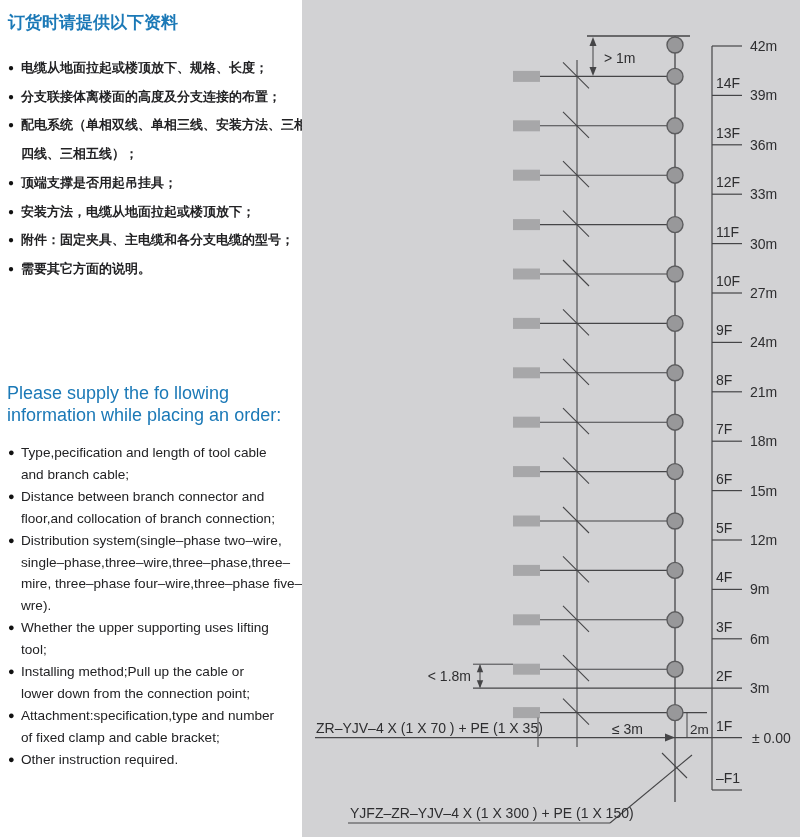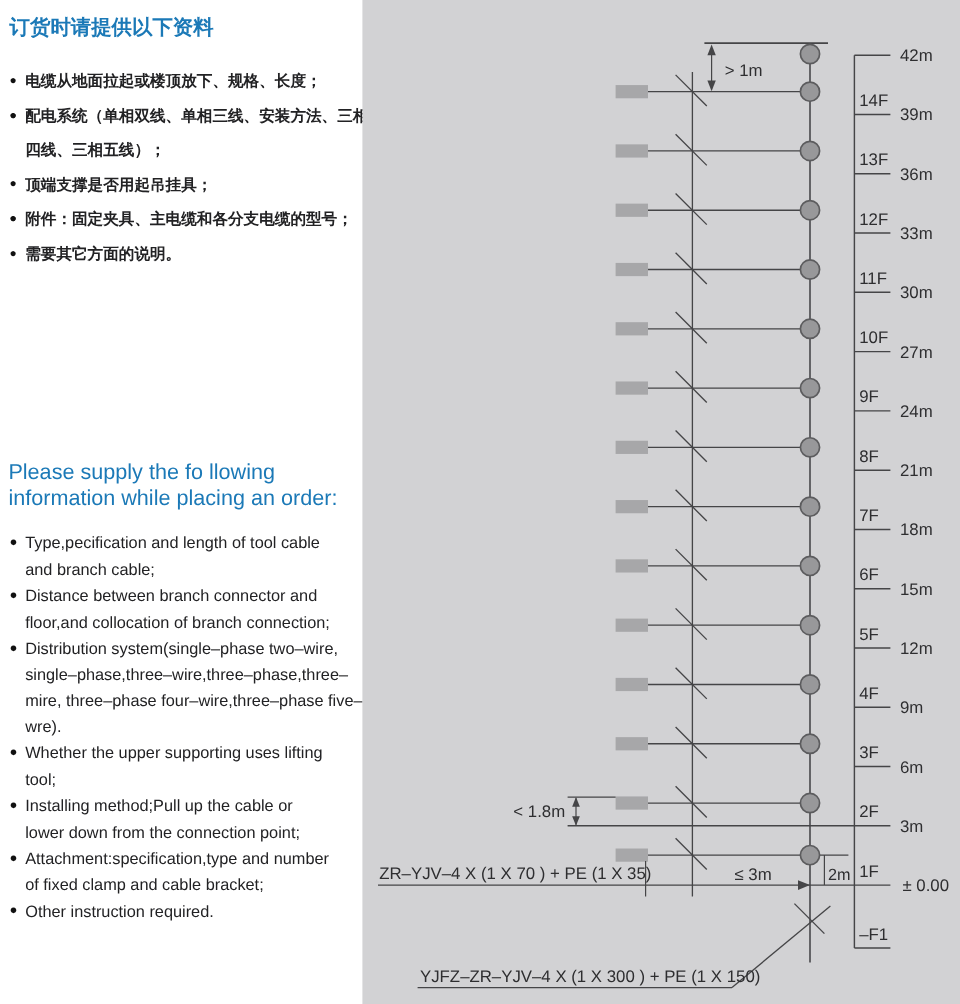"分支联接体离楼面的高度及分支连接的布置；" span { html: none -> <span>分支联接体离楼面的高度及分支连接的布置；</span> }
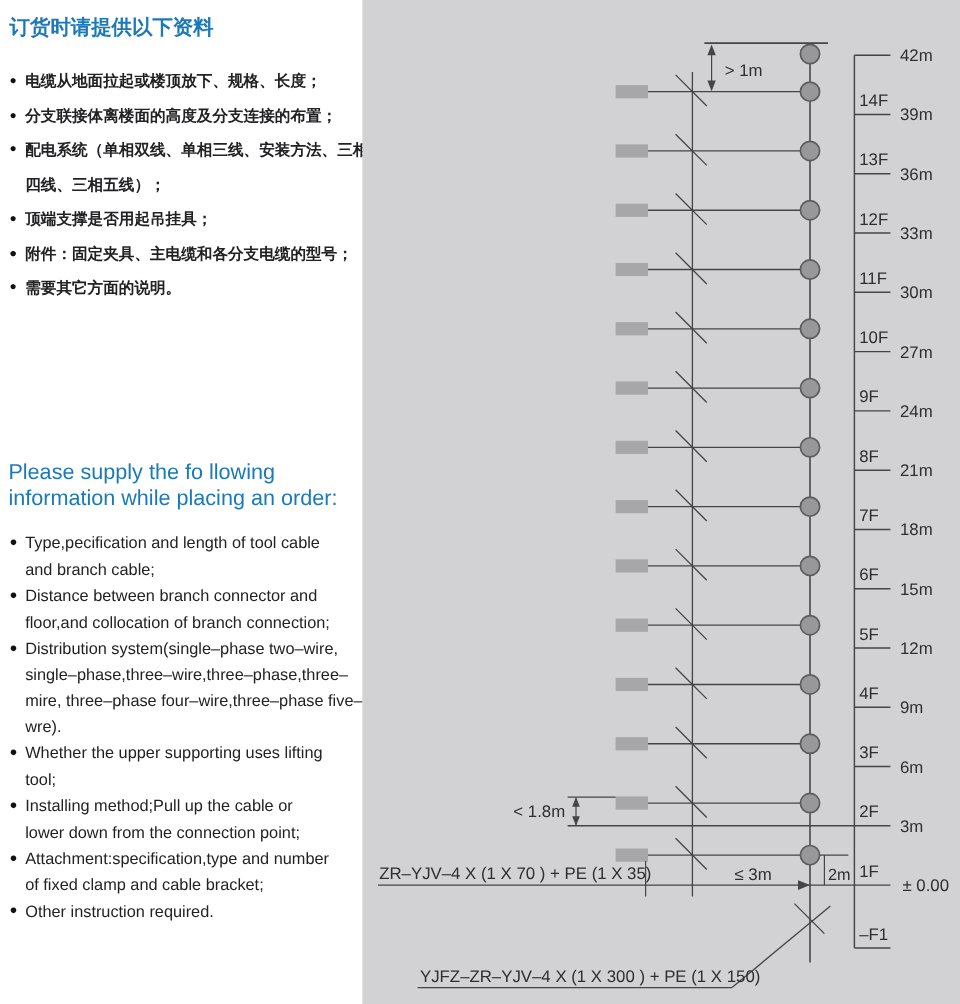"安装方法，电缆从地面拉起或楼顶放下；" span { html: none -> <span>安装方法，电缆从地面拉起或楼顶放下；</span> }
